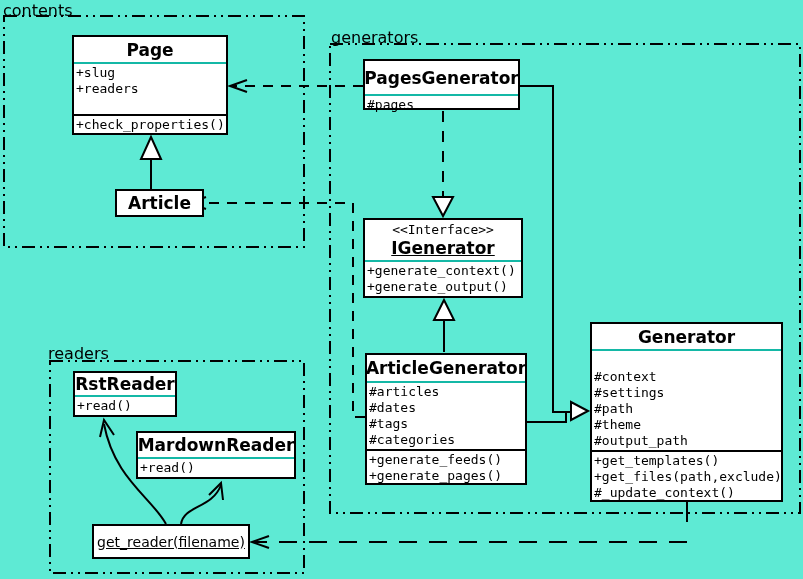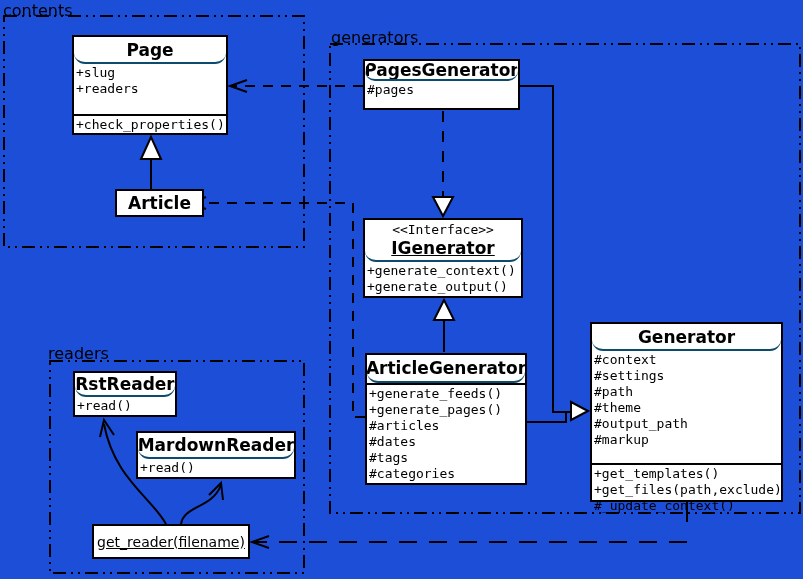"contents" #canvas { background: #1d4ed8 -> #5eead4 }
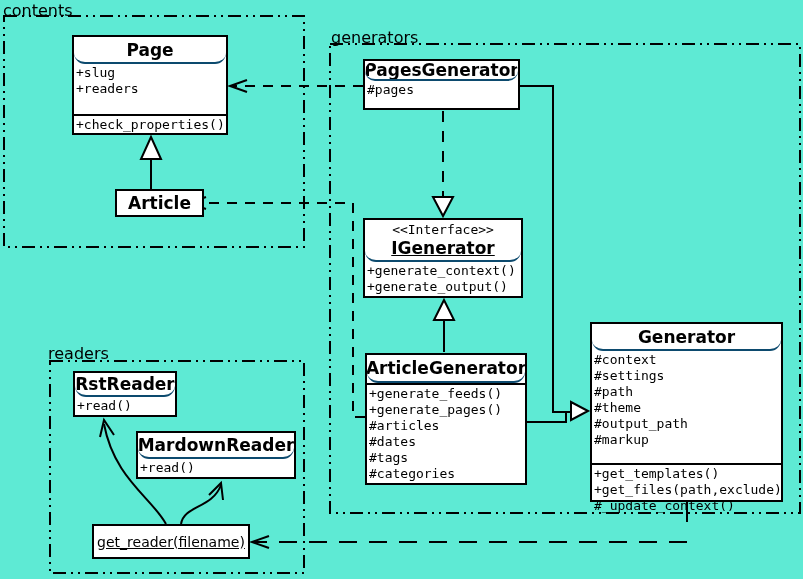"Page" .cls-title.sep { border-bottom: 2px solid #0c4a6e -> 2px solid #14b8a6; border-radius: 11px -> none }
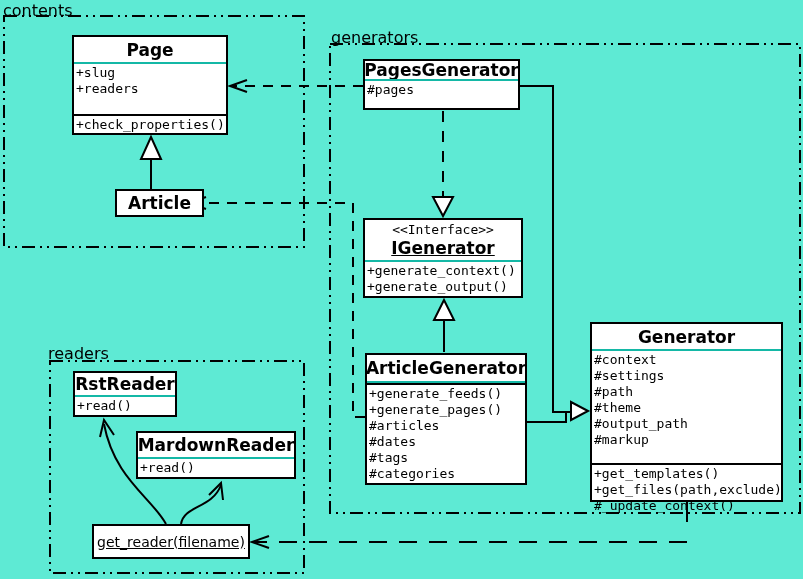"PagesGenerator" div.cls-title { height: 20px -> 35px }
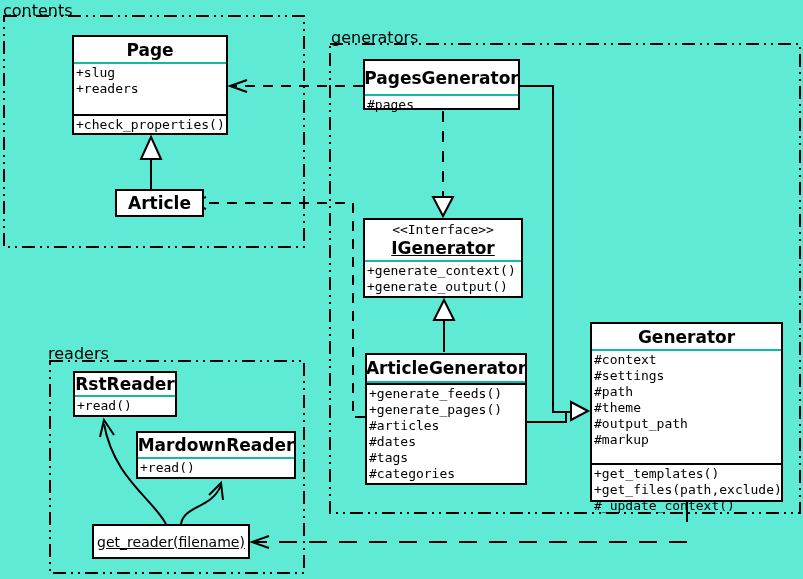"#context" div.cls-sec { height: 112px -> 99px; padding-top: 1px -> 18px }
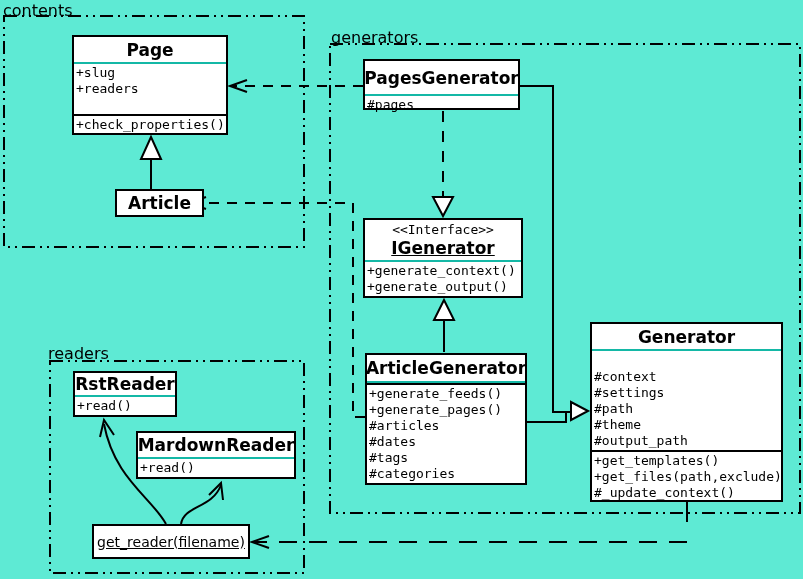"+generate_feeds()" div.cls-sec { order: before "#articles" -> after "#articles" }
